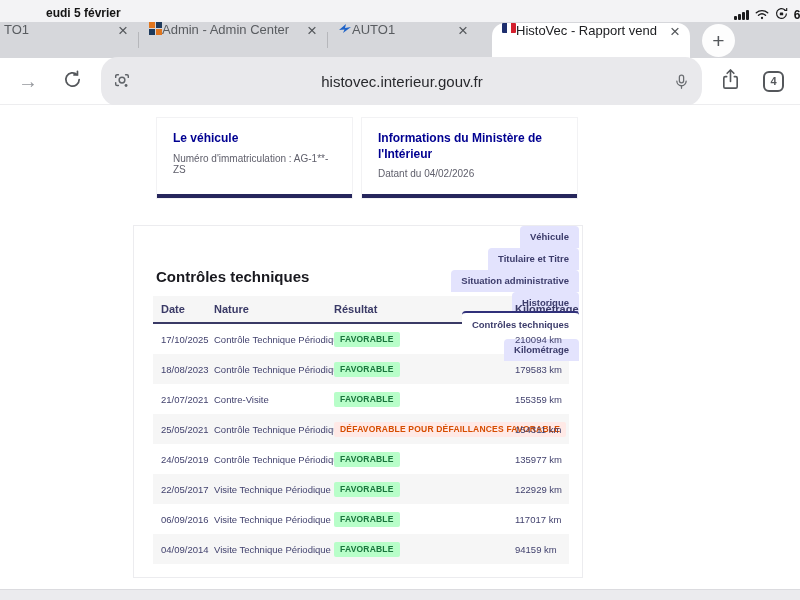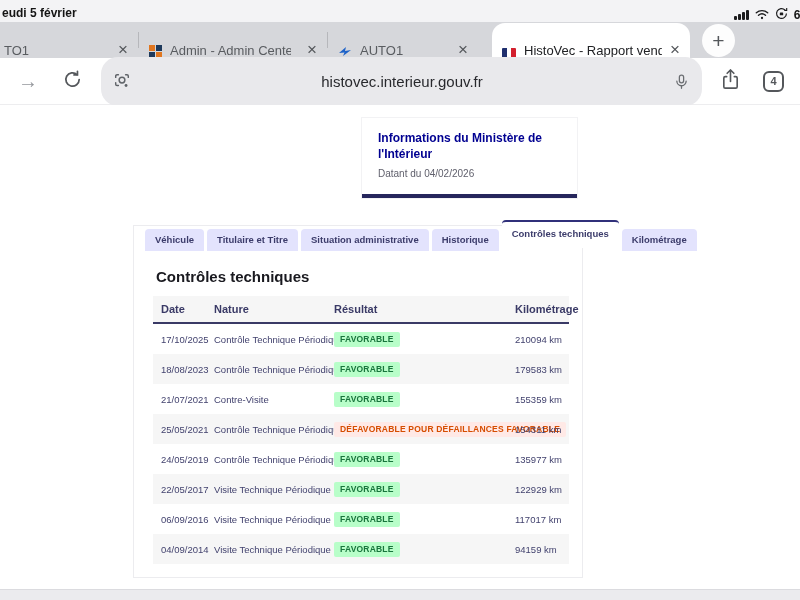"eudi 5 février" .status-bar { padding-left: none -> 44px }
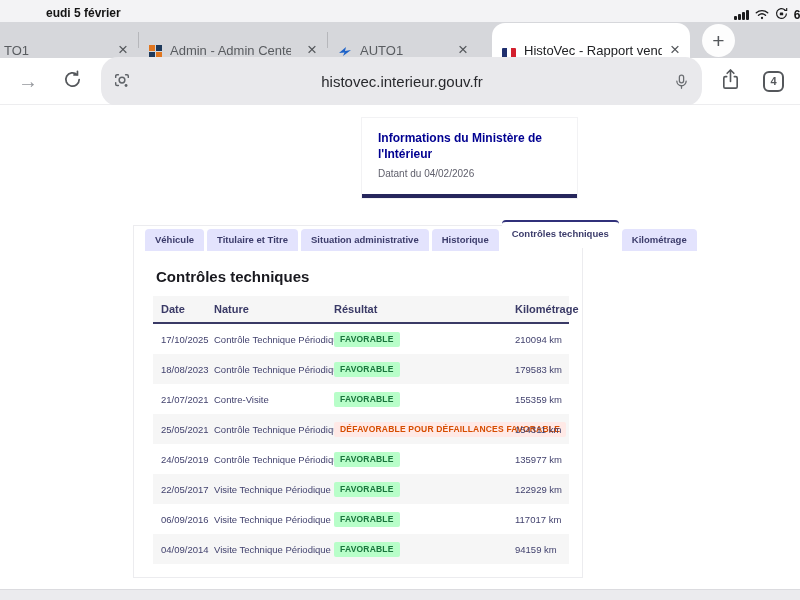"TO1" .btab { align-items: flex-end -> flex-start; gap: 8px -> 0 }
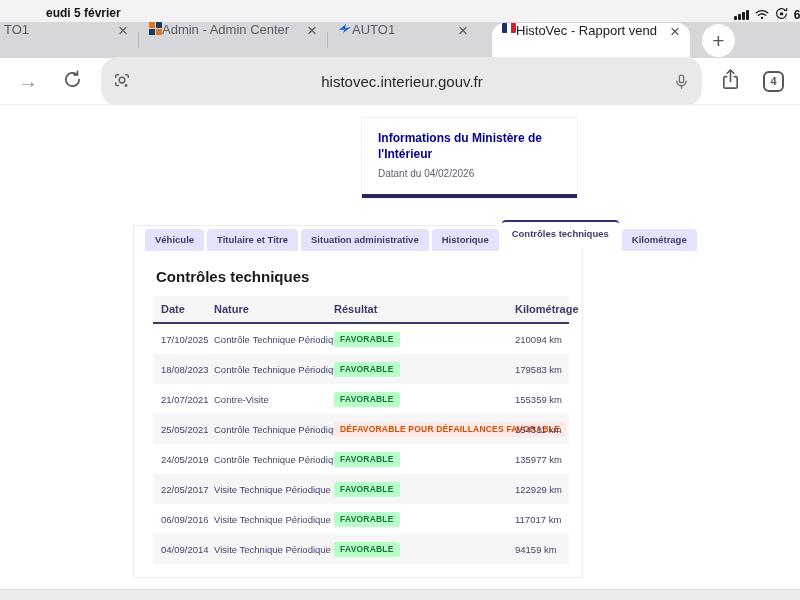"Le véhicule" div.tile { html: none -> <div> <h3>Le véhicule</h3> <p>Numéro d'immatriculation : AG-1**-ZS</p> </div> }
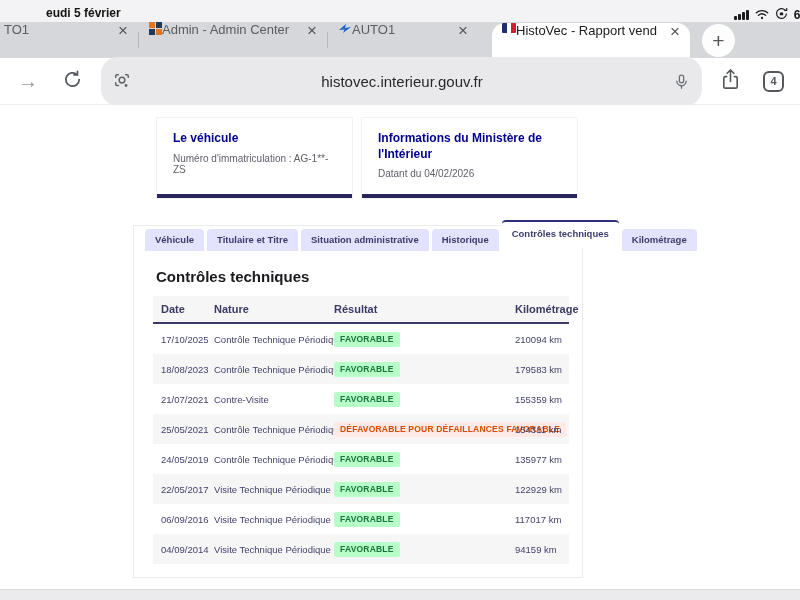"Véhicule" .ptabs { flex-direction: none -> column }
